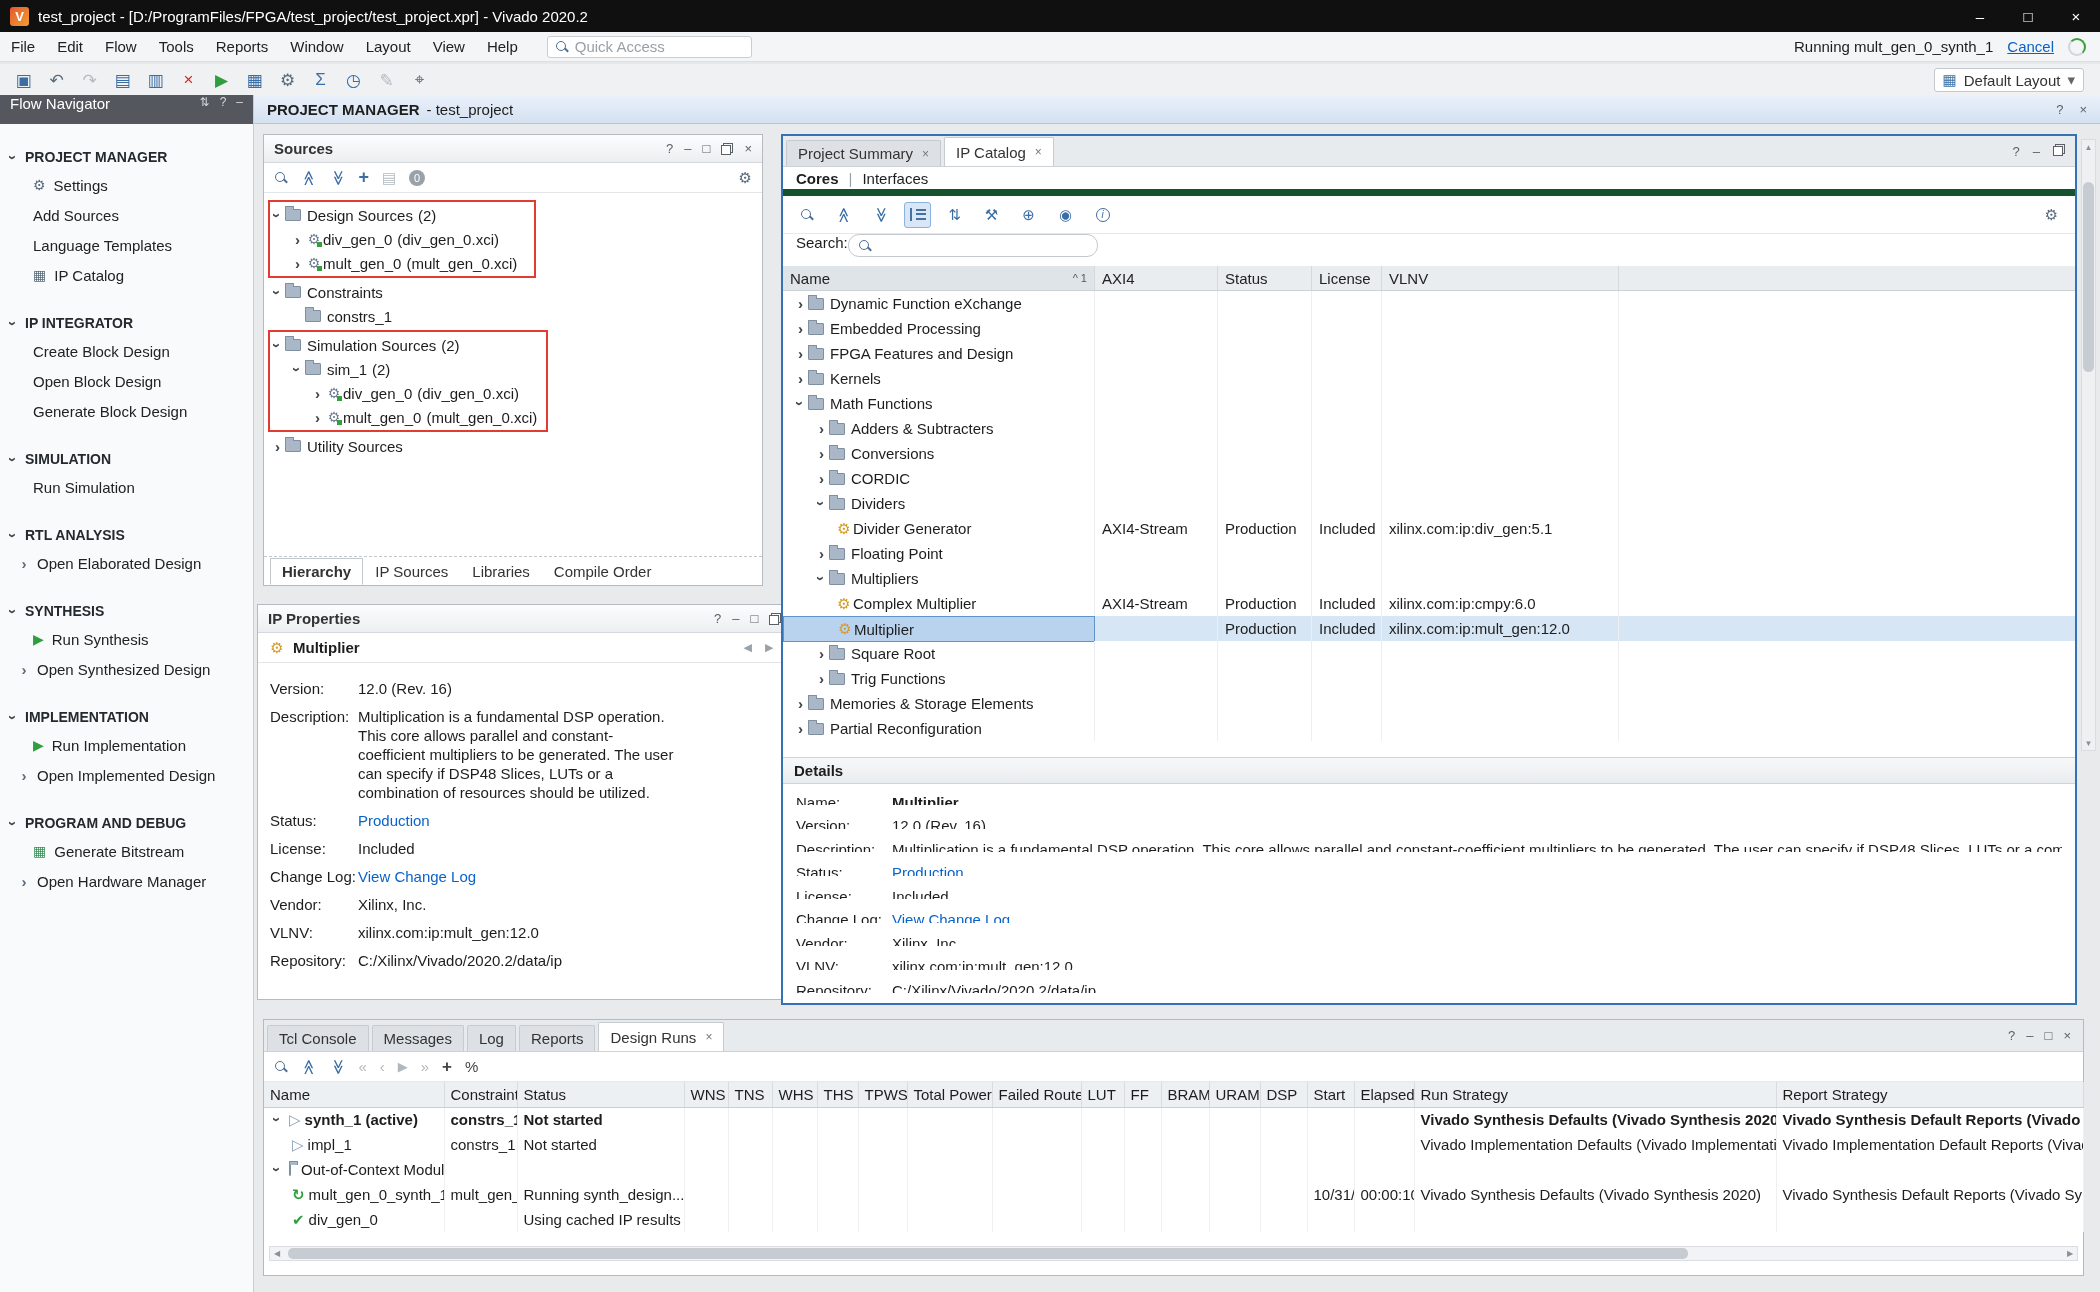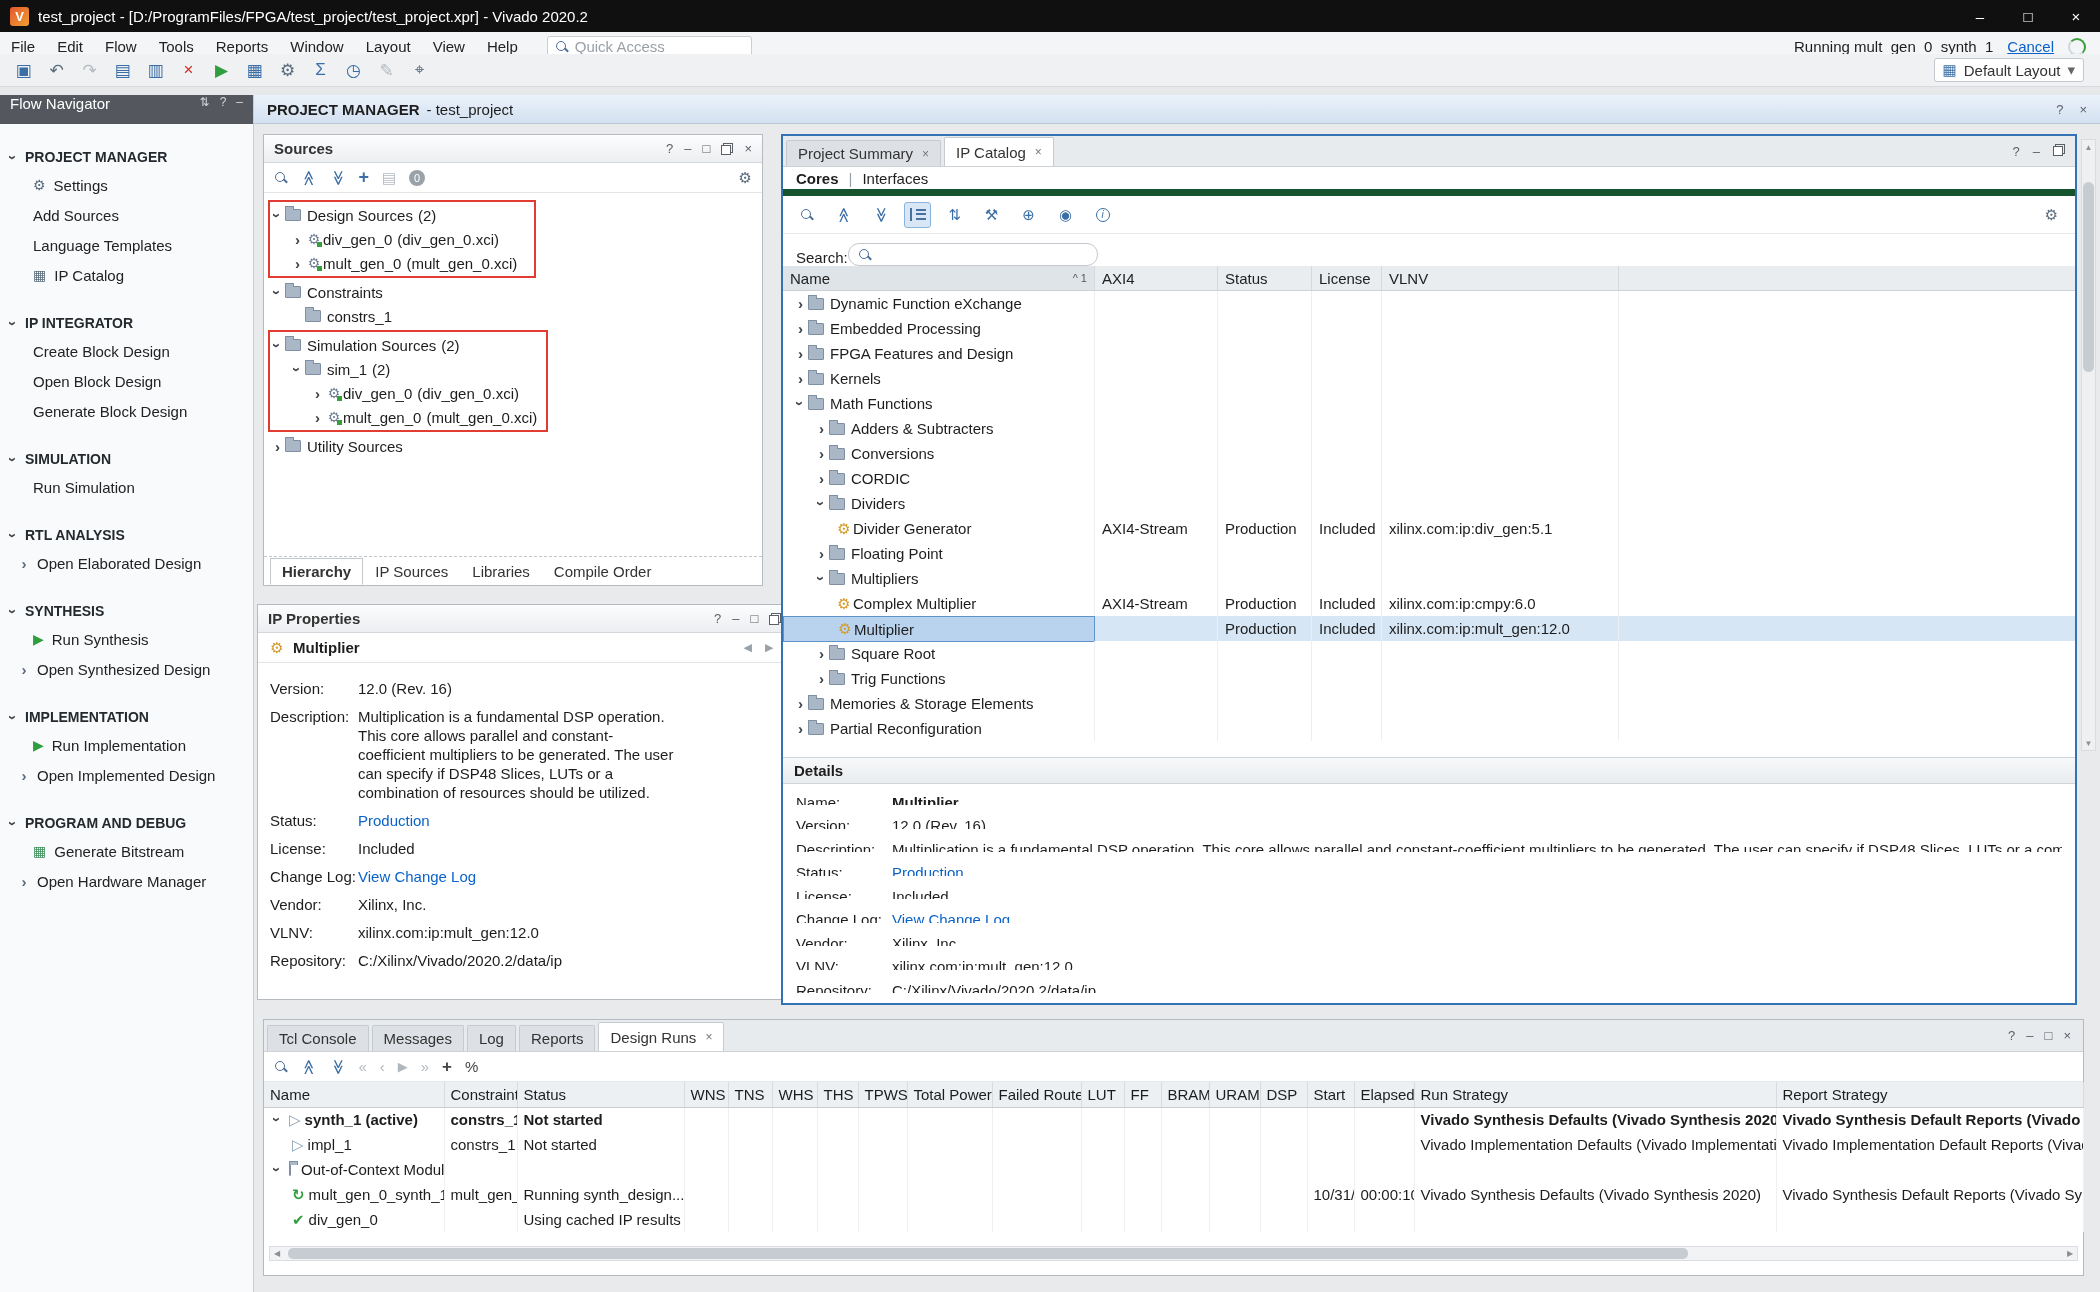"Default Layout" .toolbar { top: 54px -> 64px }
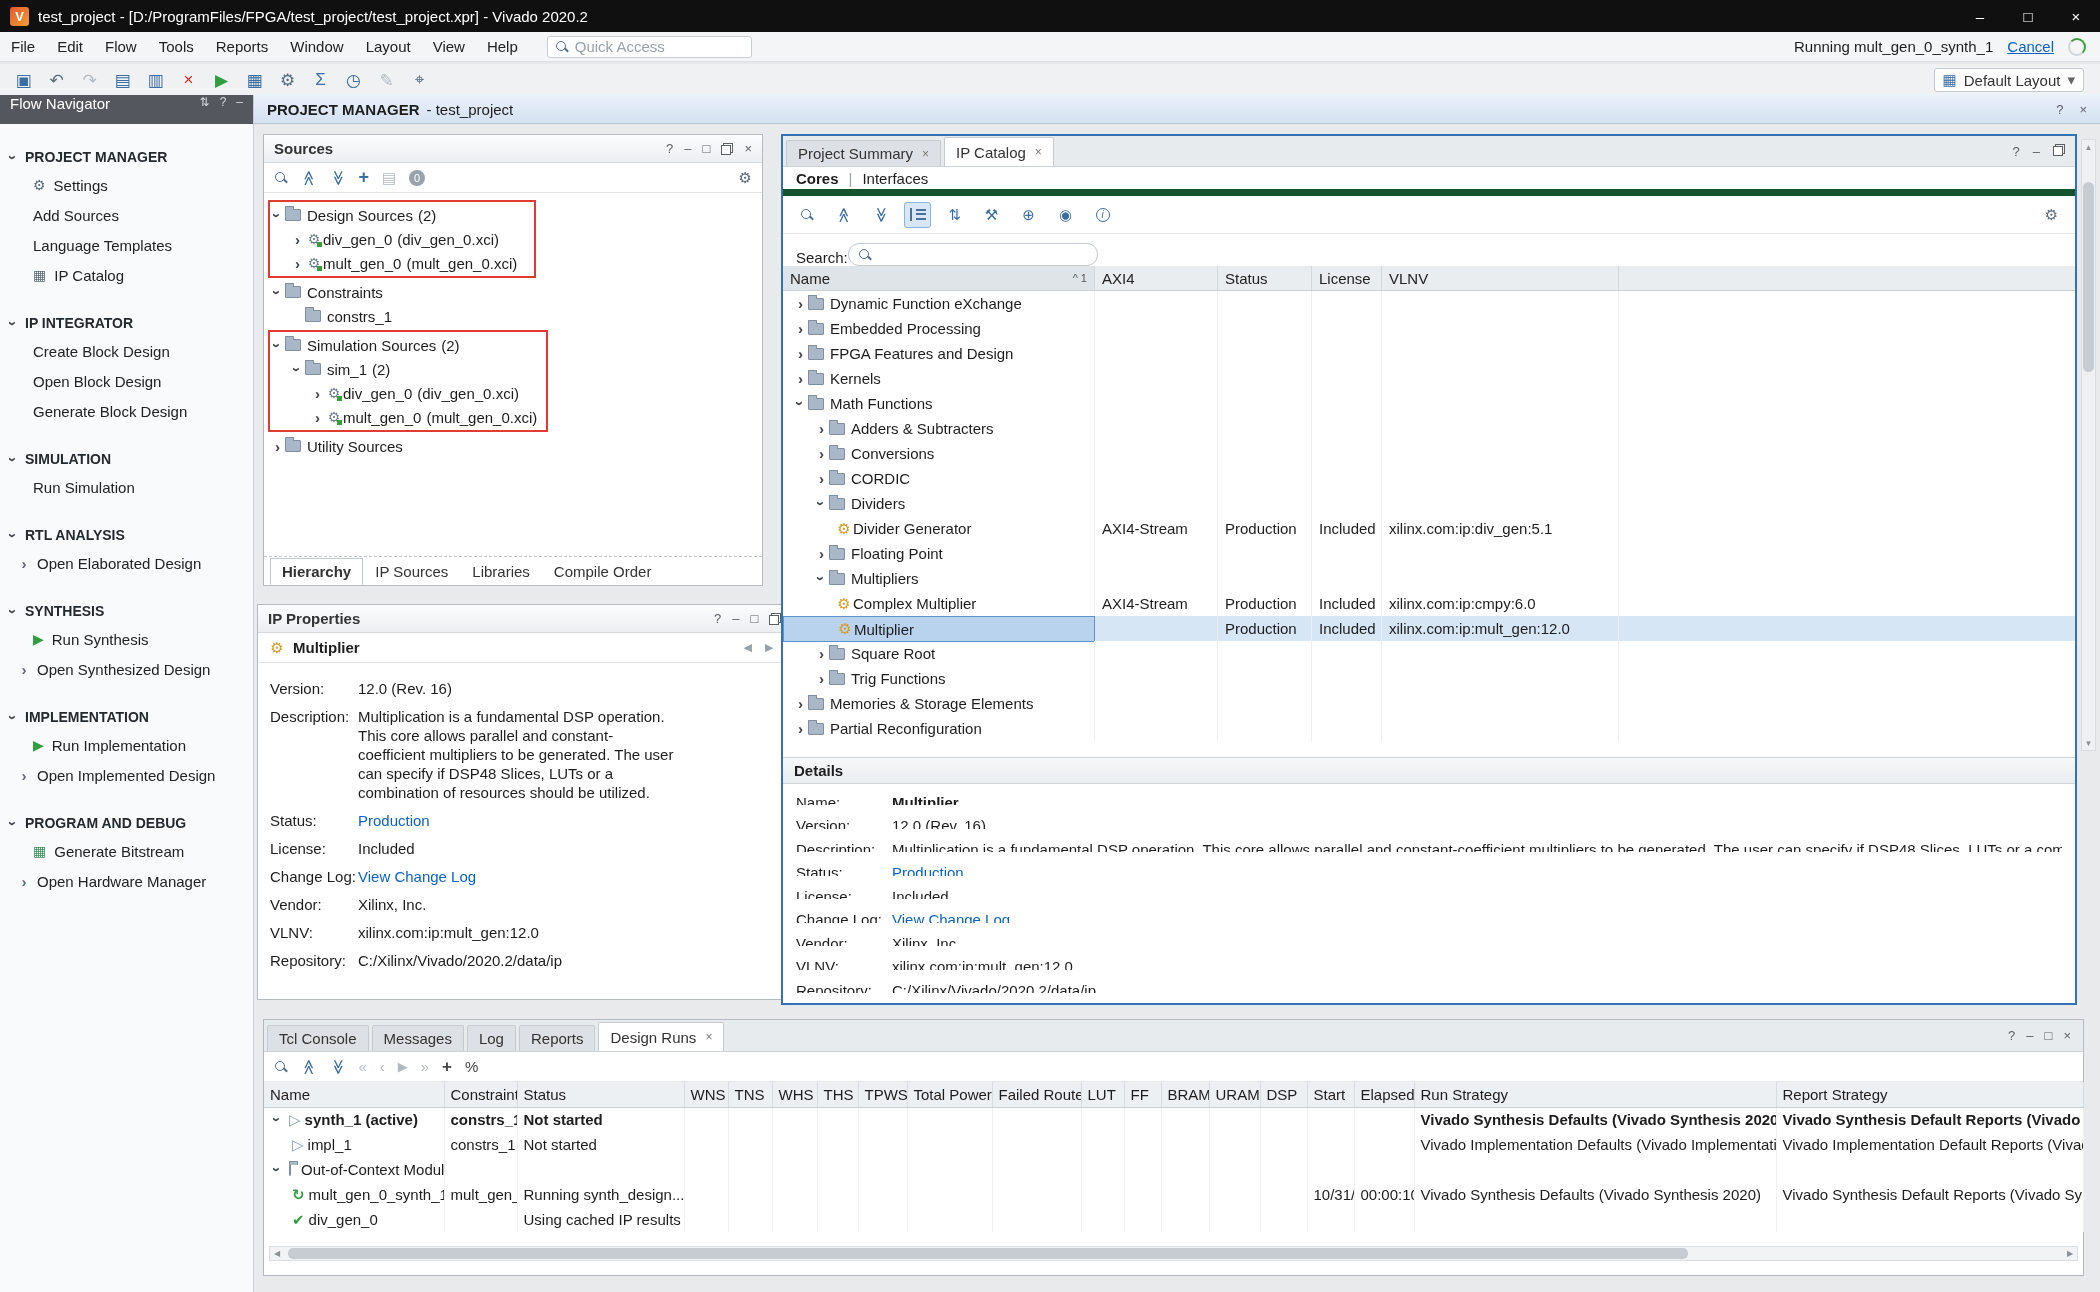"Search:" .cat-search { align-items: flex-end -> flex-start }
